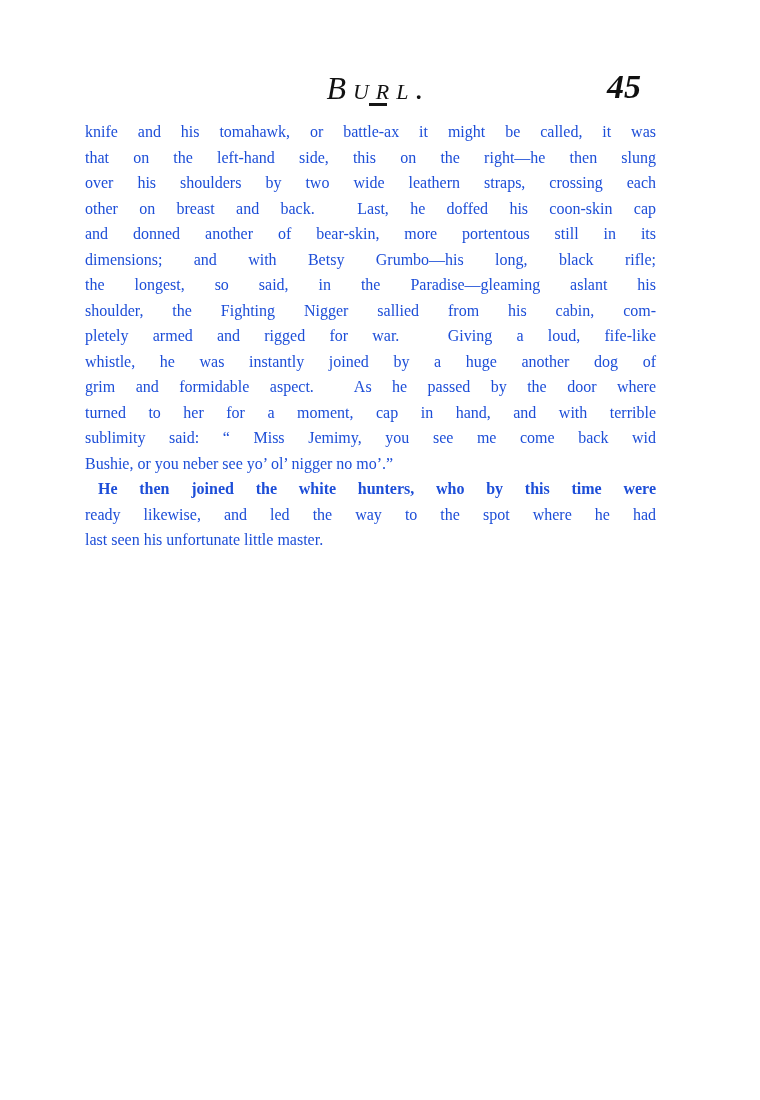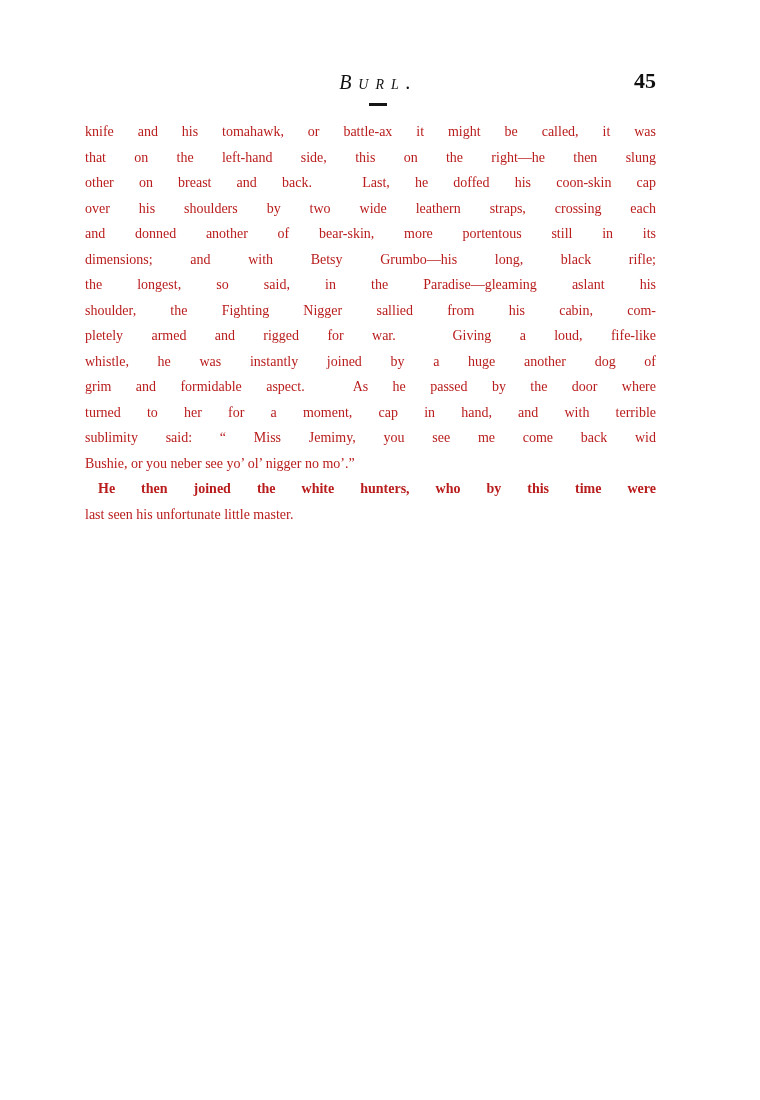"Burl." .title { font-size: 20px -> 32px }
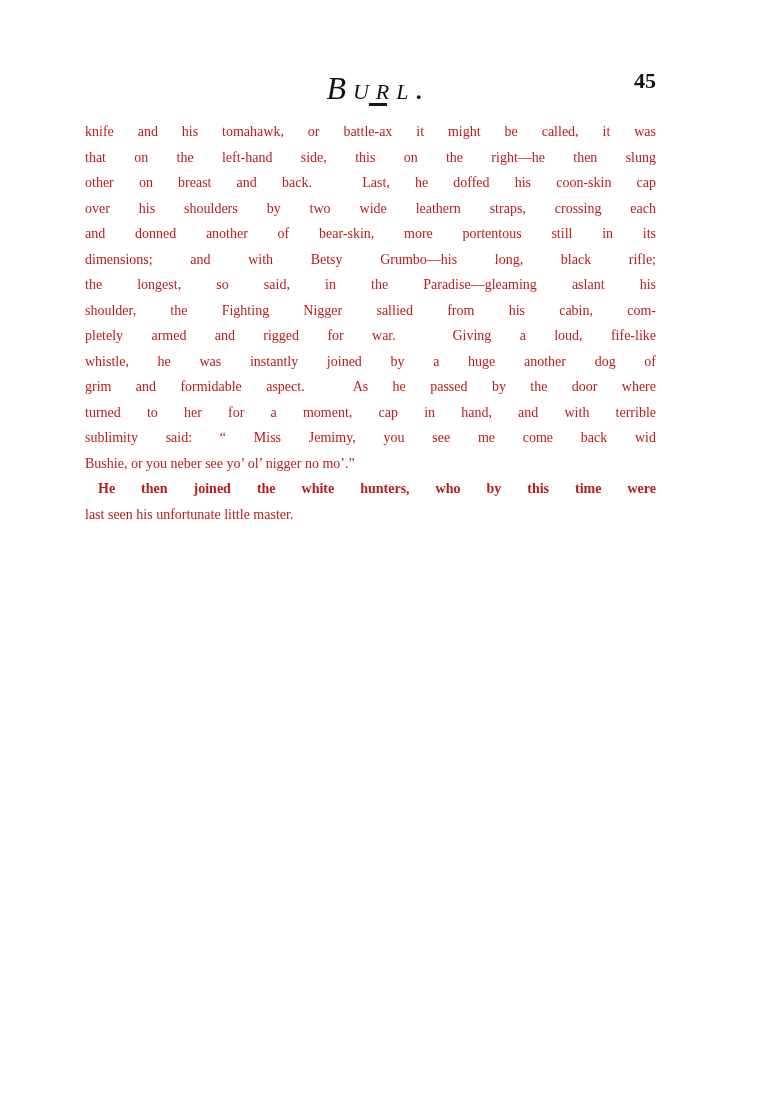"45" .pagenum { font-size: 22px -> 34px; font-style: none -> italic; right: 0 -> 15px }
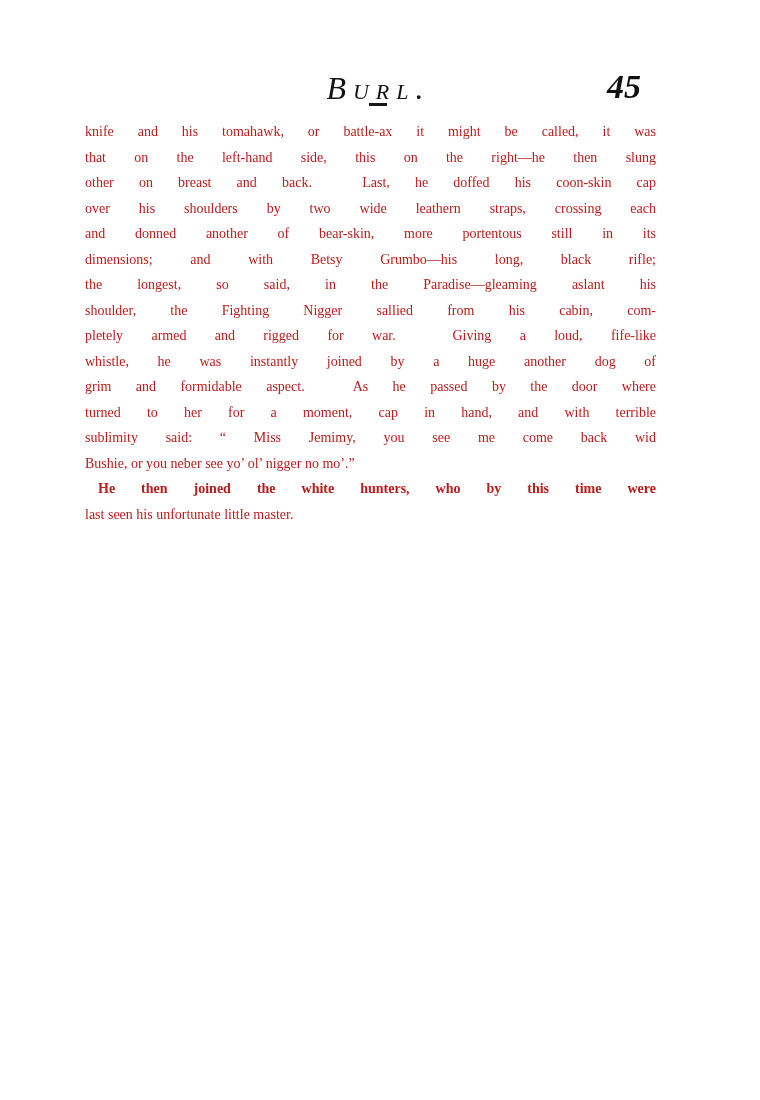"knife and his tomahawk, or" .text { color: #b91c1c -> #1d4ed8; font-size: 14px -> 16px }
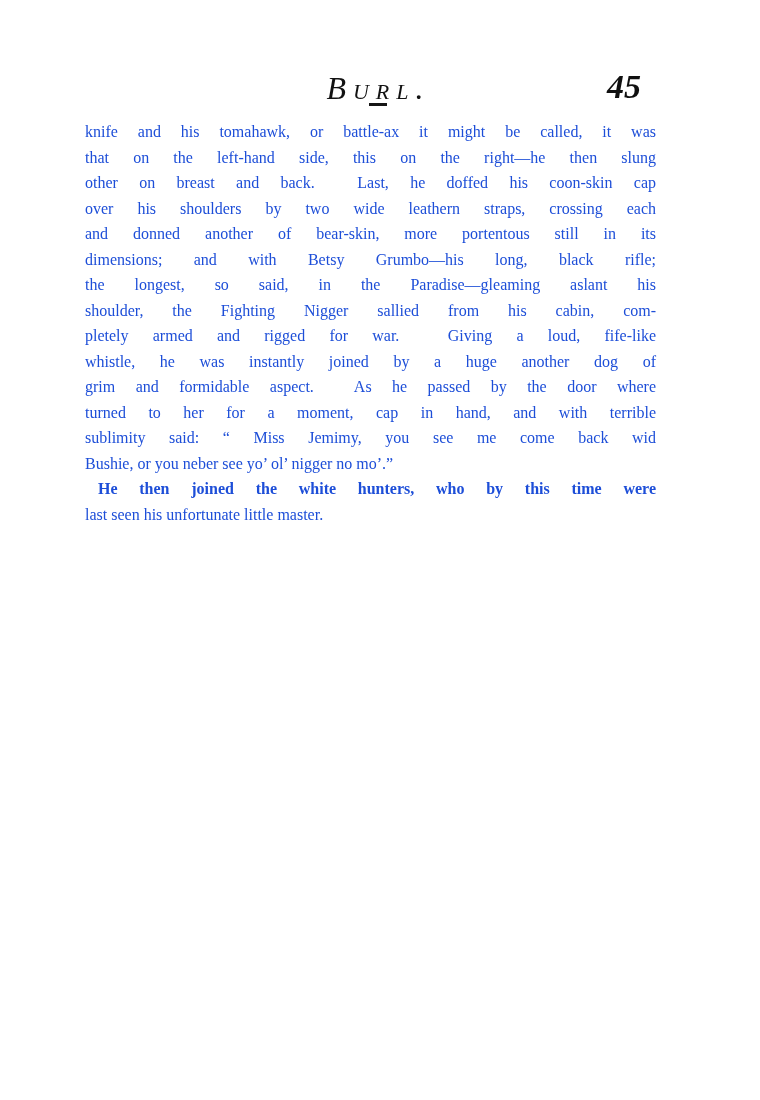"other on breast and back." div.ln { order: before "over his shoulders by two" -> after "over his shoulders by two" }
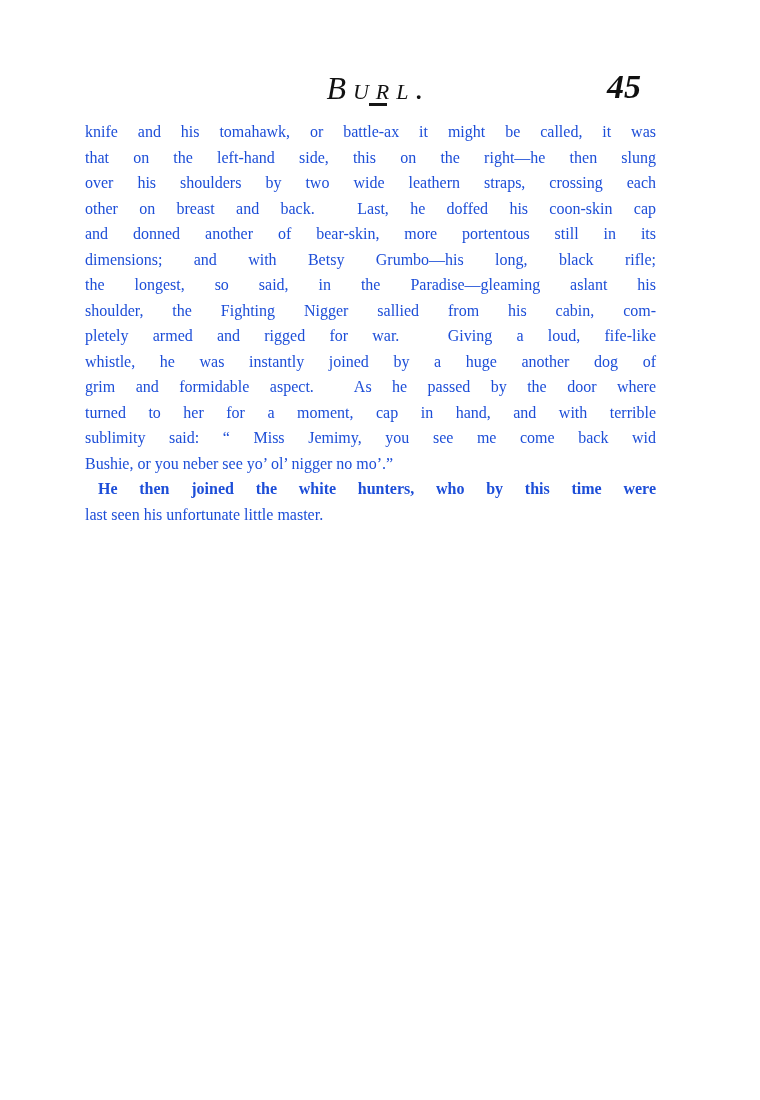"ready likewise, and led the" div.ln { html: none -> <div>ready likewise, and led the way to the spot where he had</div> }
